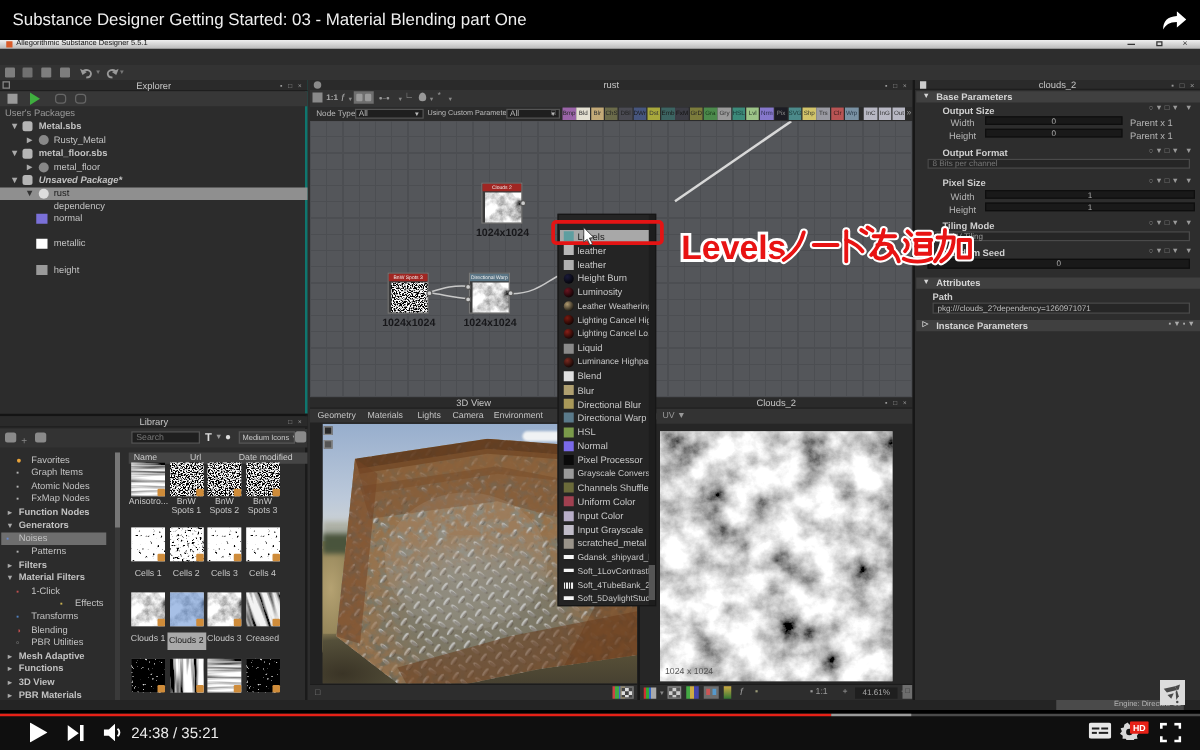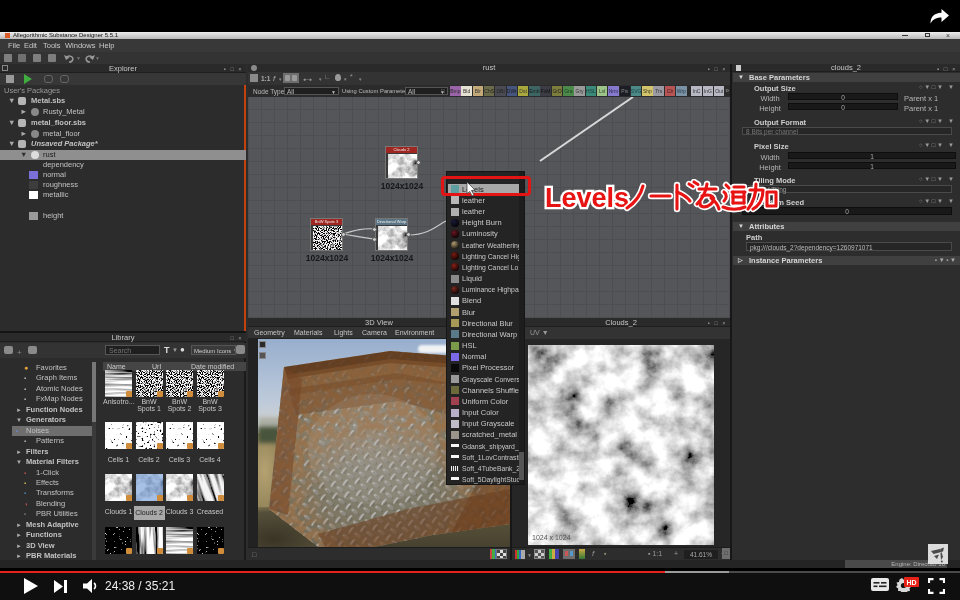"Substance Designer Getting Started: 03" div.abs { html: none -> <div>Substance Designer Getting Started: 03 - Material Blending part One</div> }
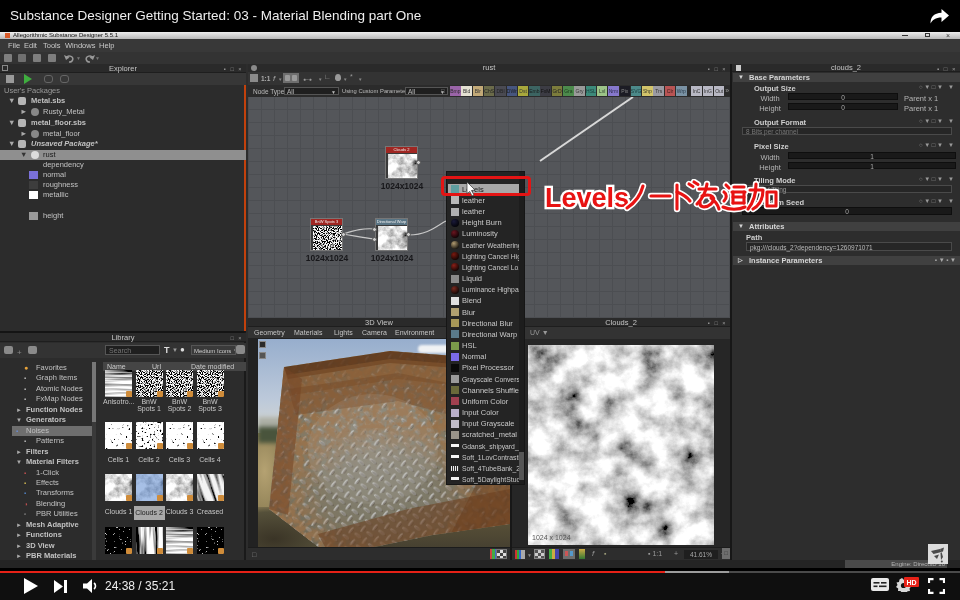"File" div.abs { html: <div> <span>File</span> <span>Edit</span> <span>Tools</span> <span>Windows</span> <span>Help</span> </div> -> none }
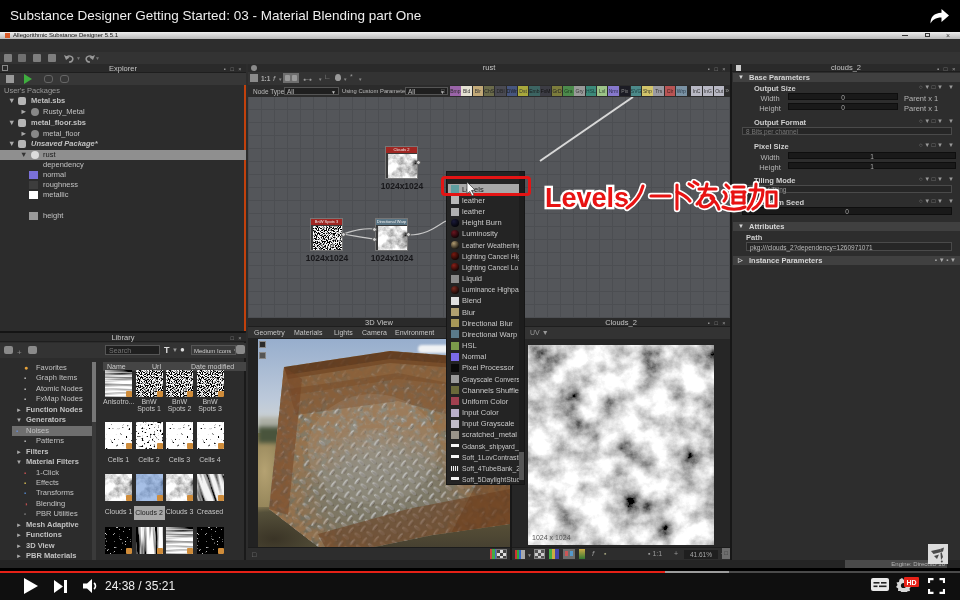"Explorer" #explorer { border-right: 2px solid #c2410c -> 2px solid #0f766e }
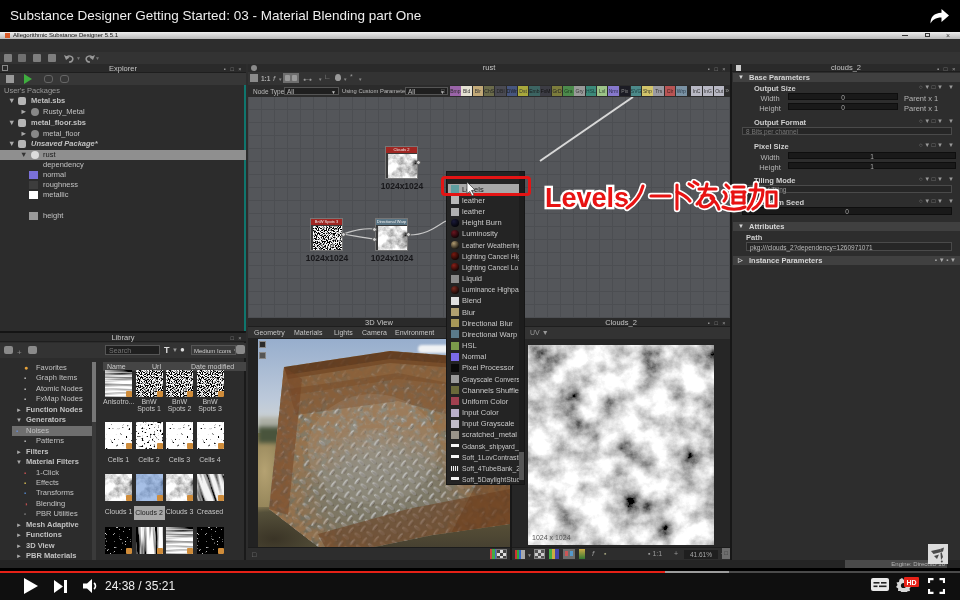"roughness" div.trow { html: <div> <span></span> <span>roughness</span> </div> -> none }
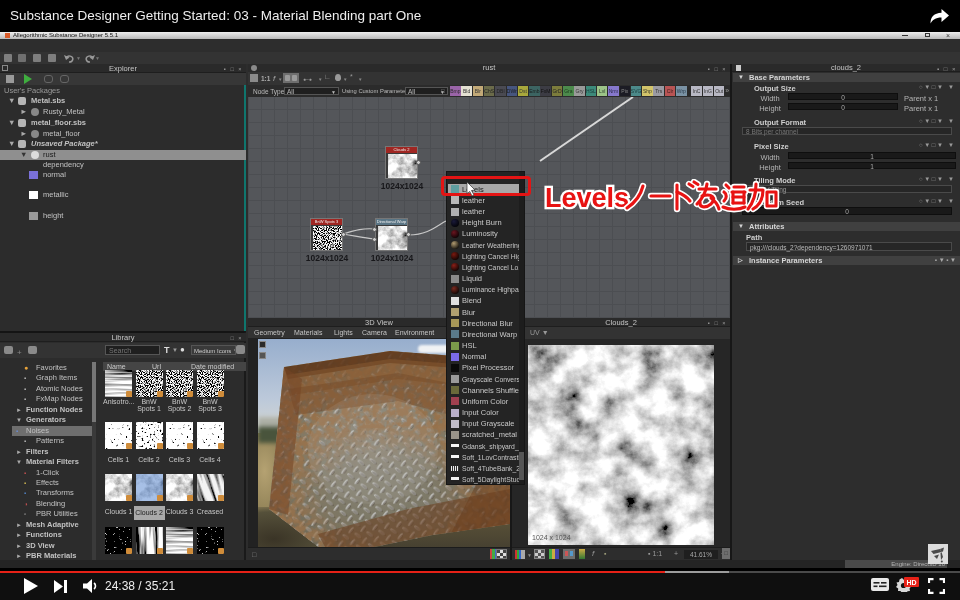"Favorites" .crow { left: 12px -> 1px }
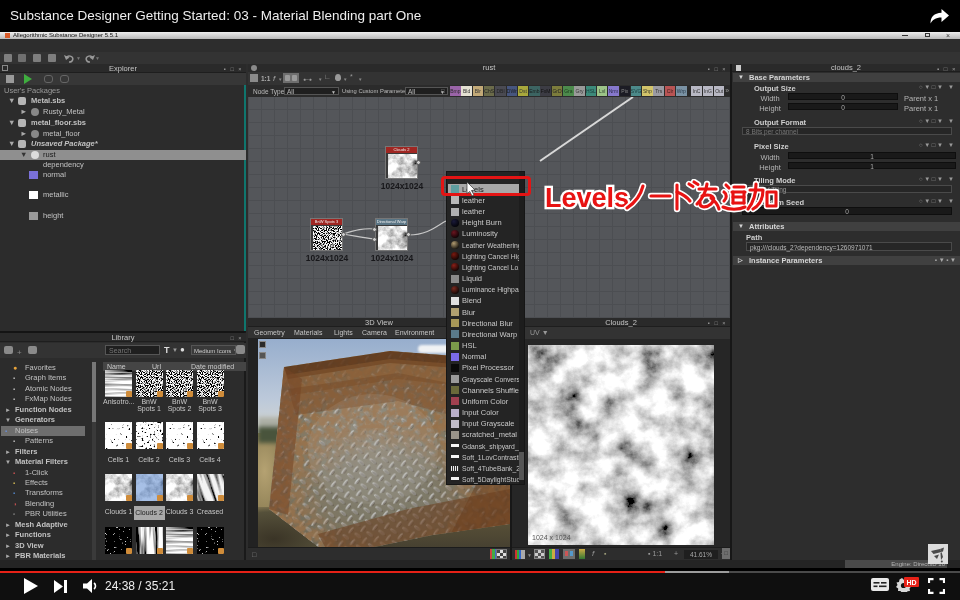"Effects" div.crow { margin-left: none -> 35px }
